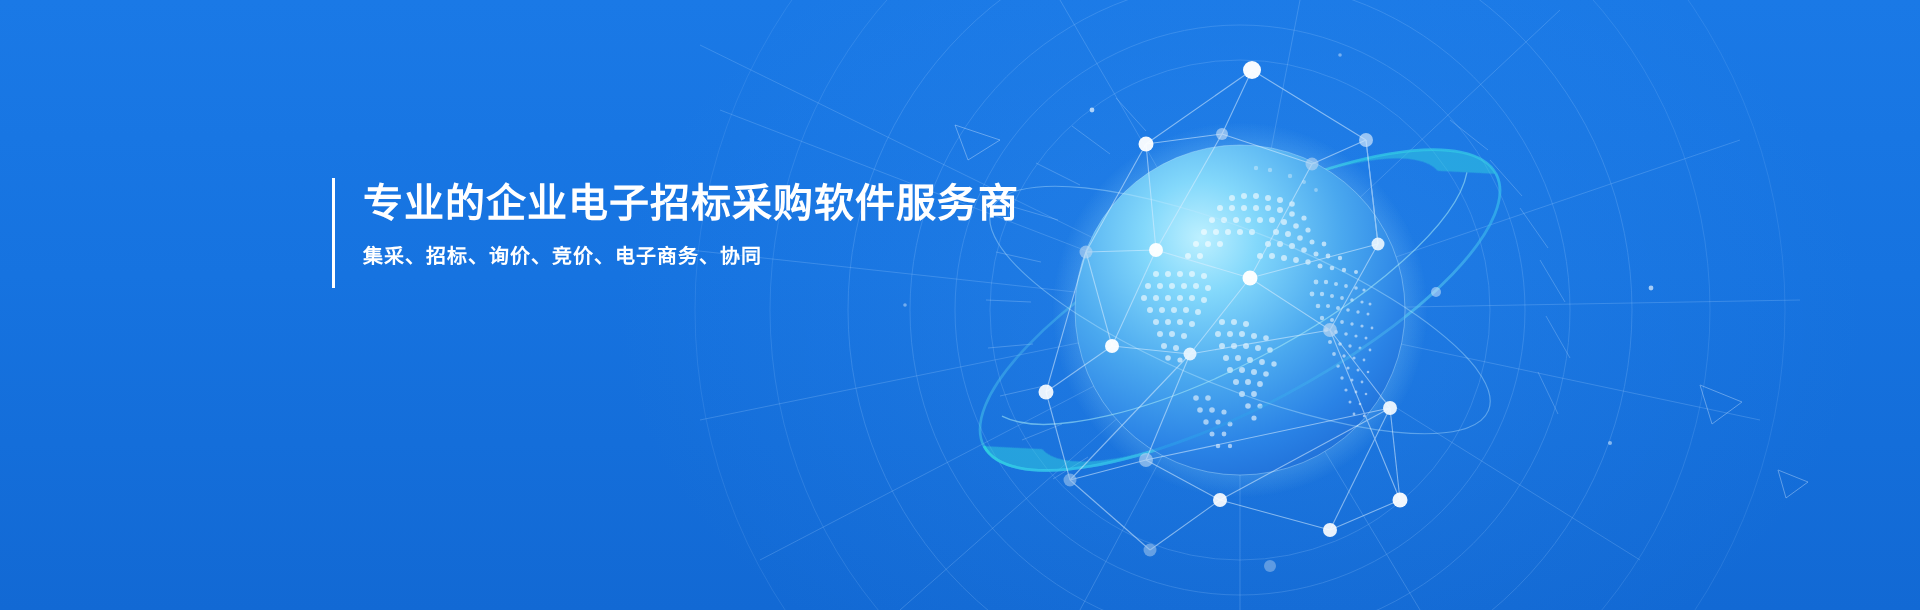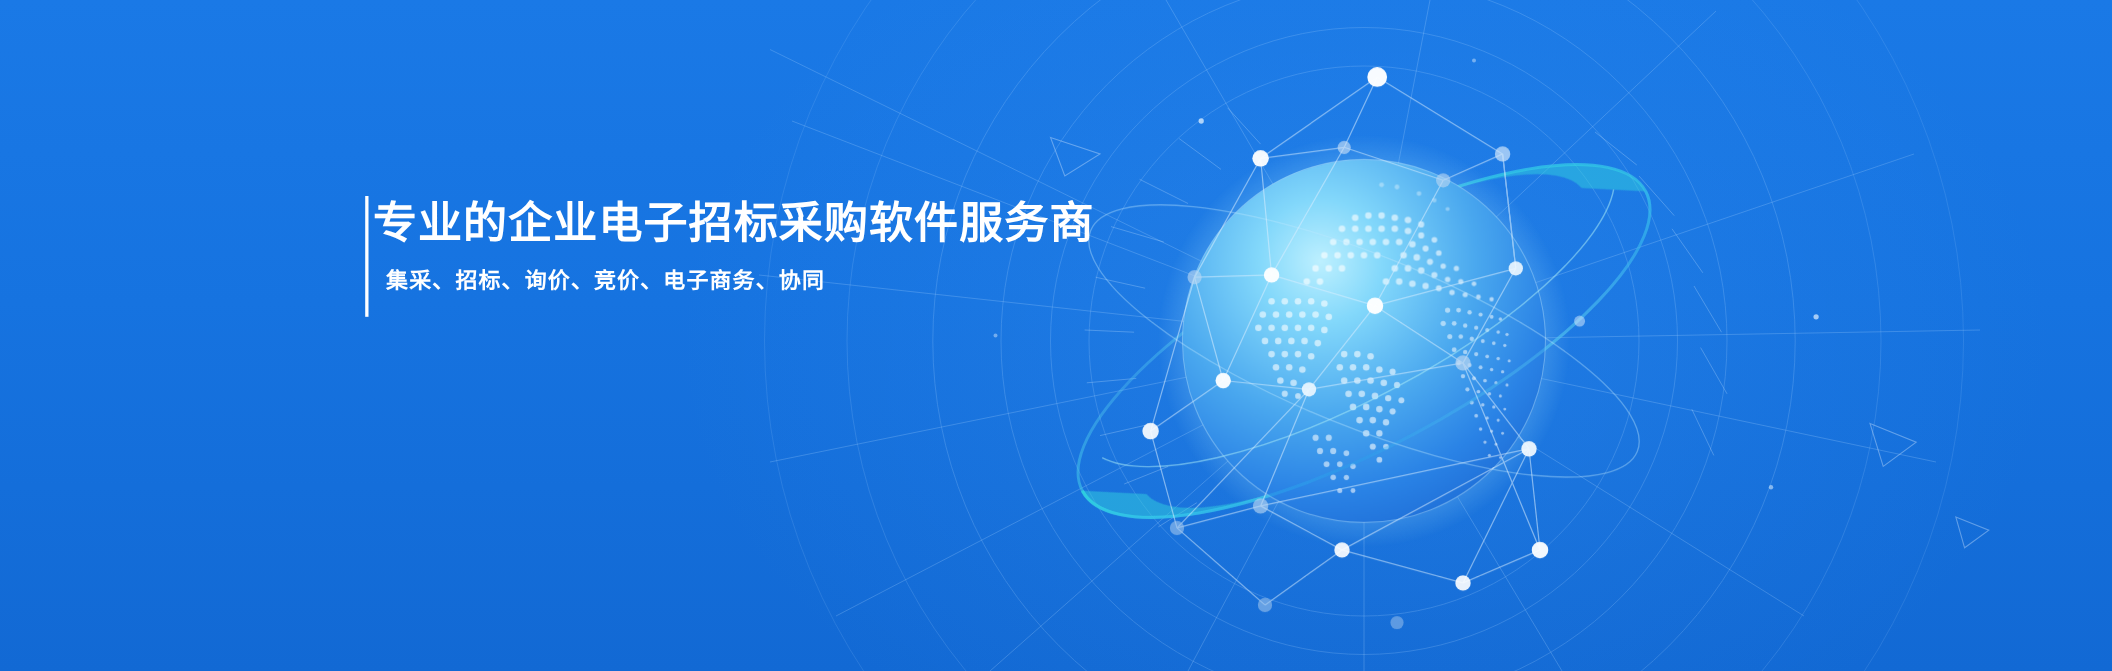"专业的企业电子招标采购软件服务商" .text-block { padding-left: 4px -> 28px }
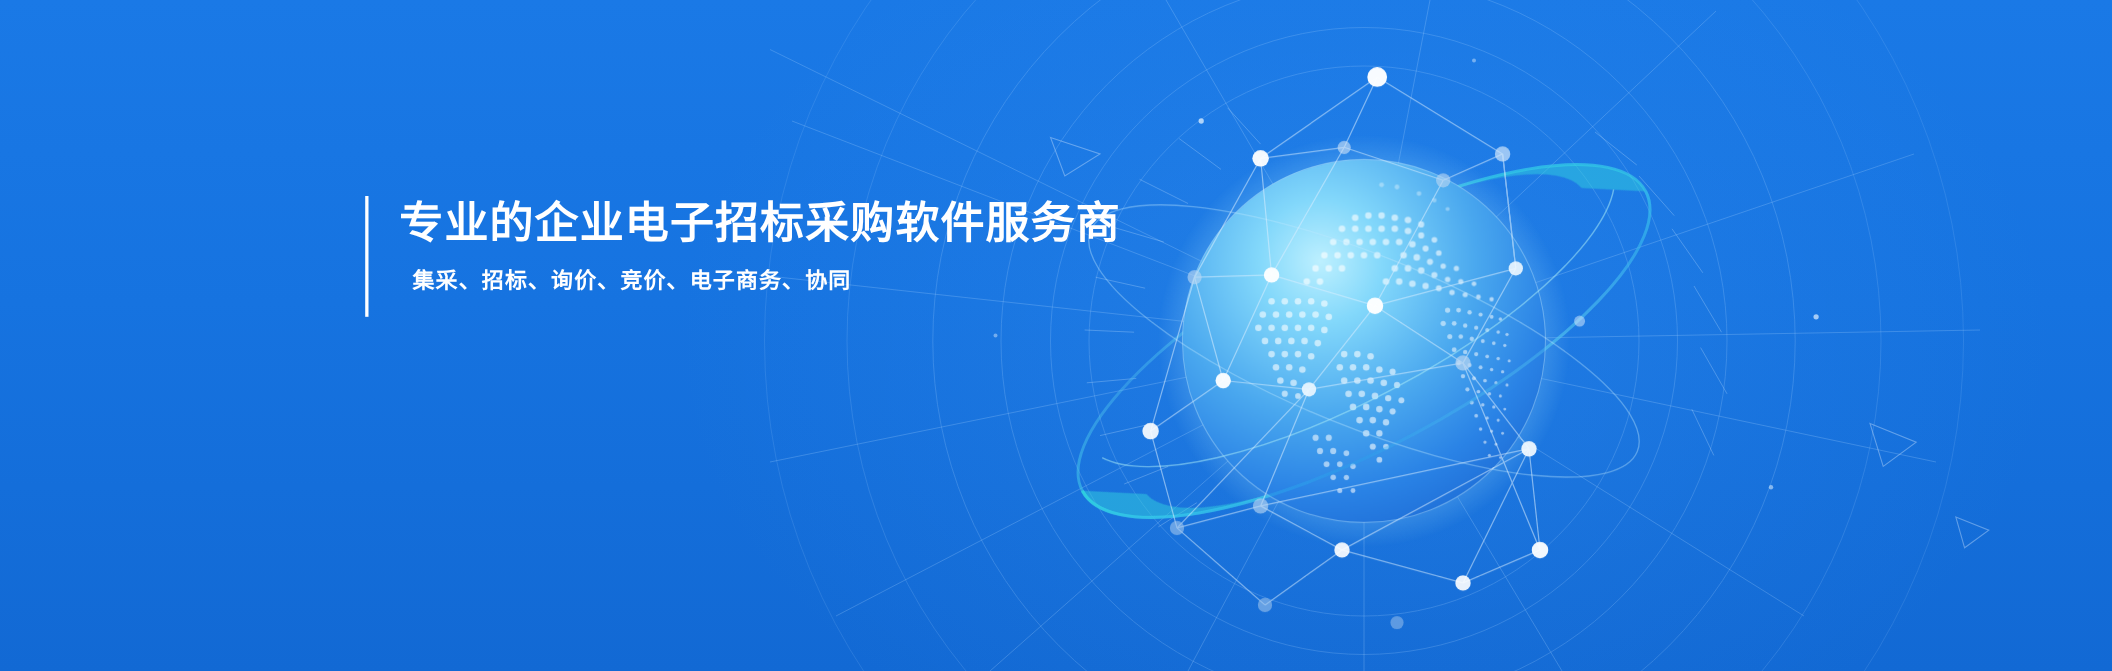"集采、招标、询价、竞价、电子商务、协同" .subline { margin: 12px -> 0 }
